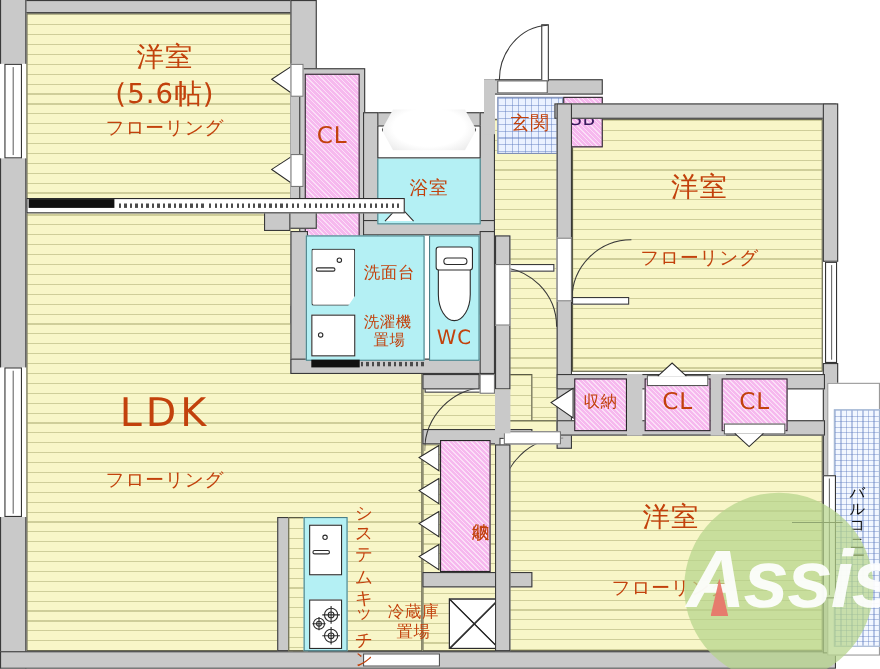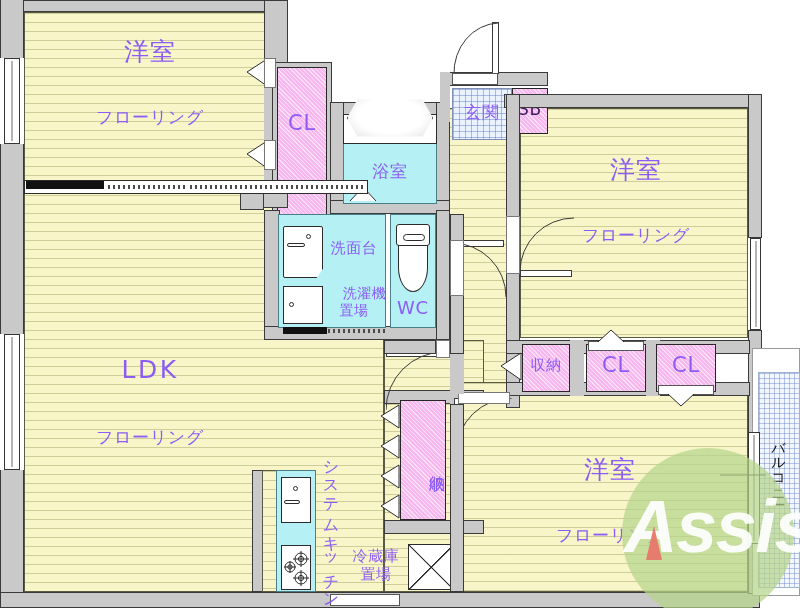"洋室" .lbl { color: #8b5cf6 -> #c2410c }
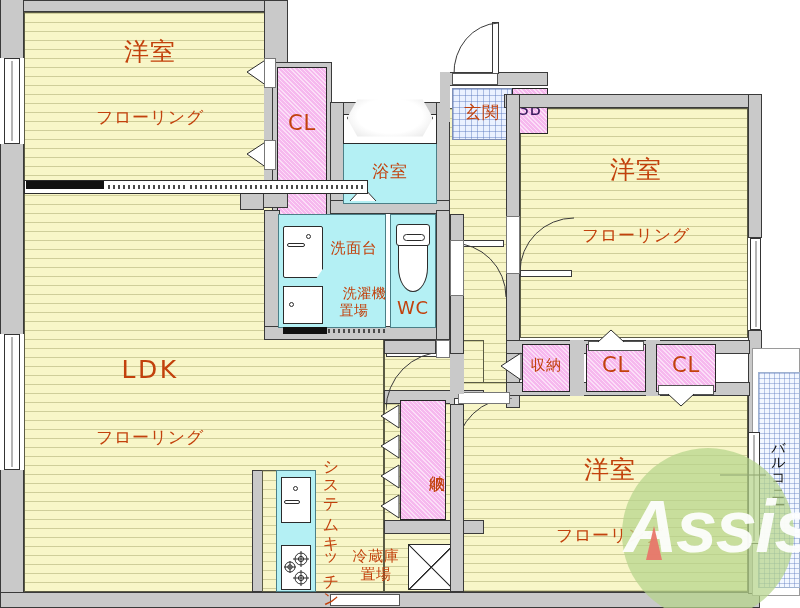"(5.6帖)" div.lbl { html: none -> <div>(5.6帖)</div> }
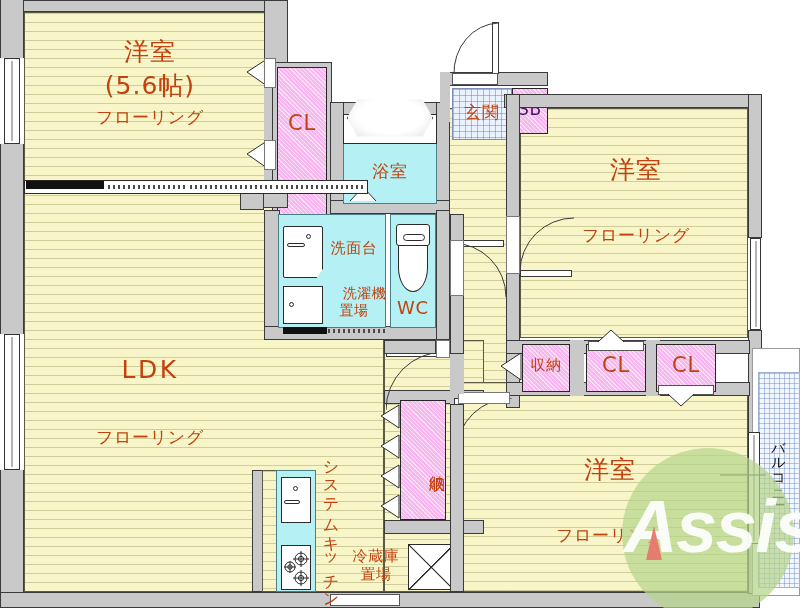"洗濯機" div.lbl { left: 328px -> 316px }
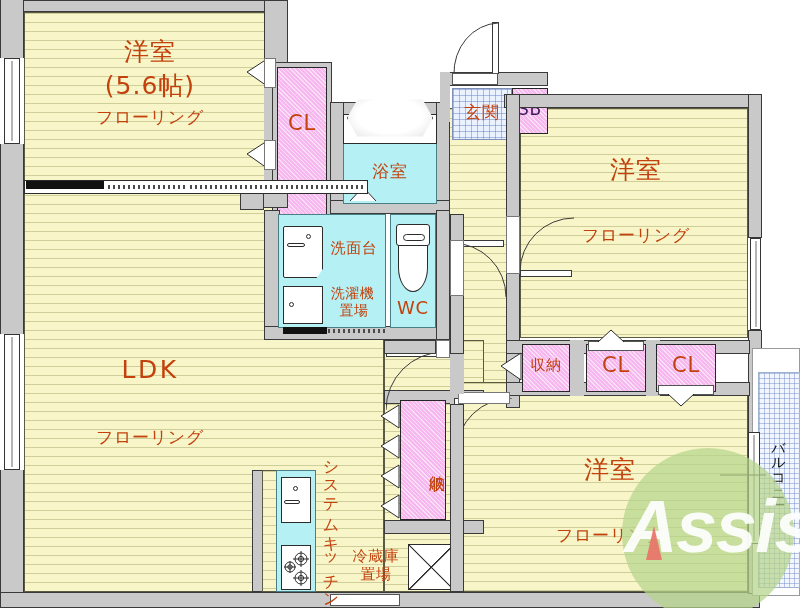"LDK" div.lbl { font-size: 25px -> 36px }
